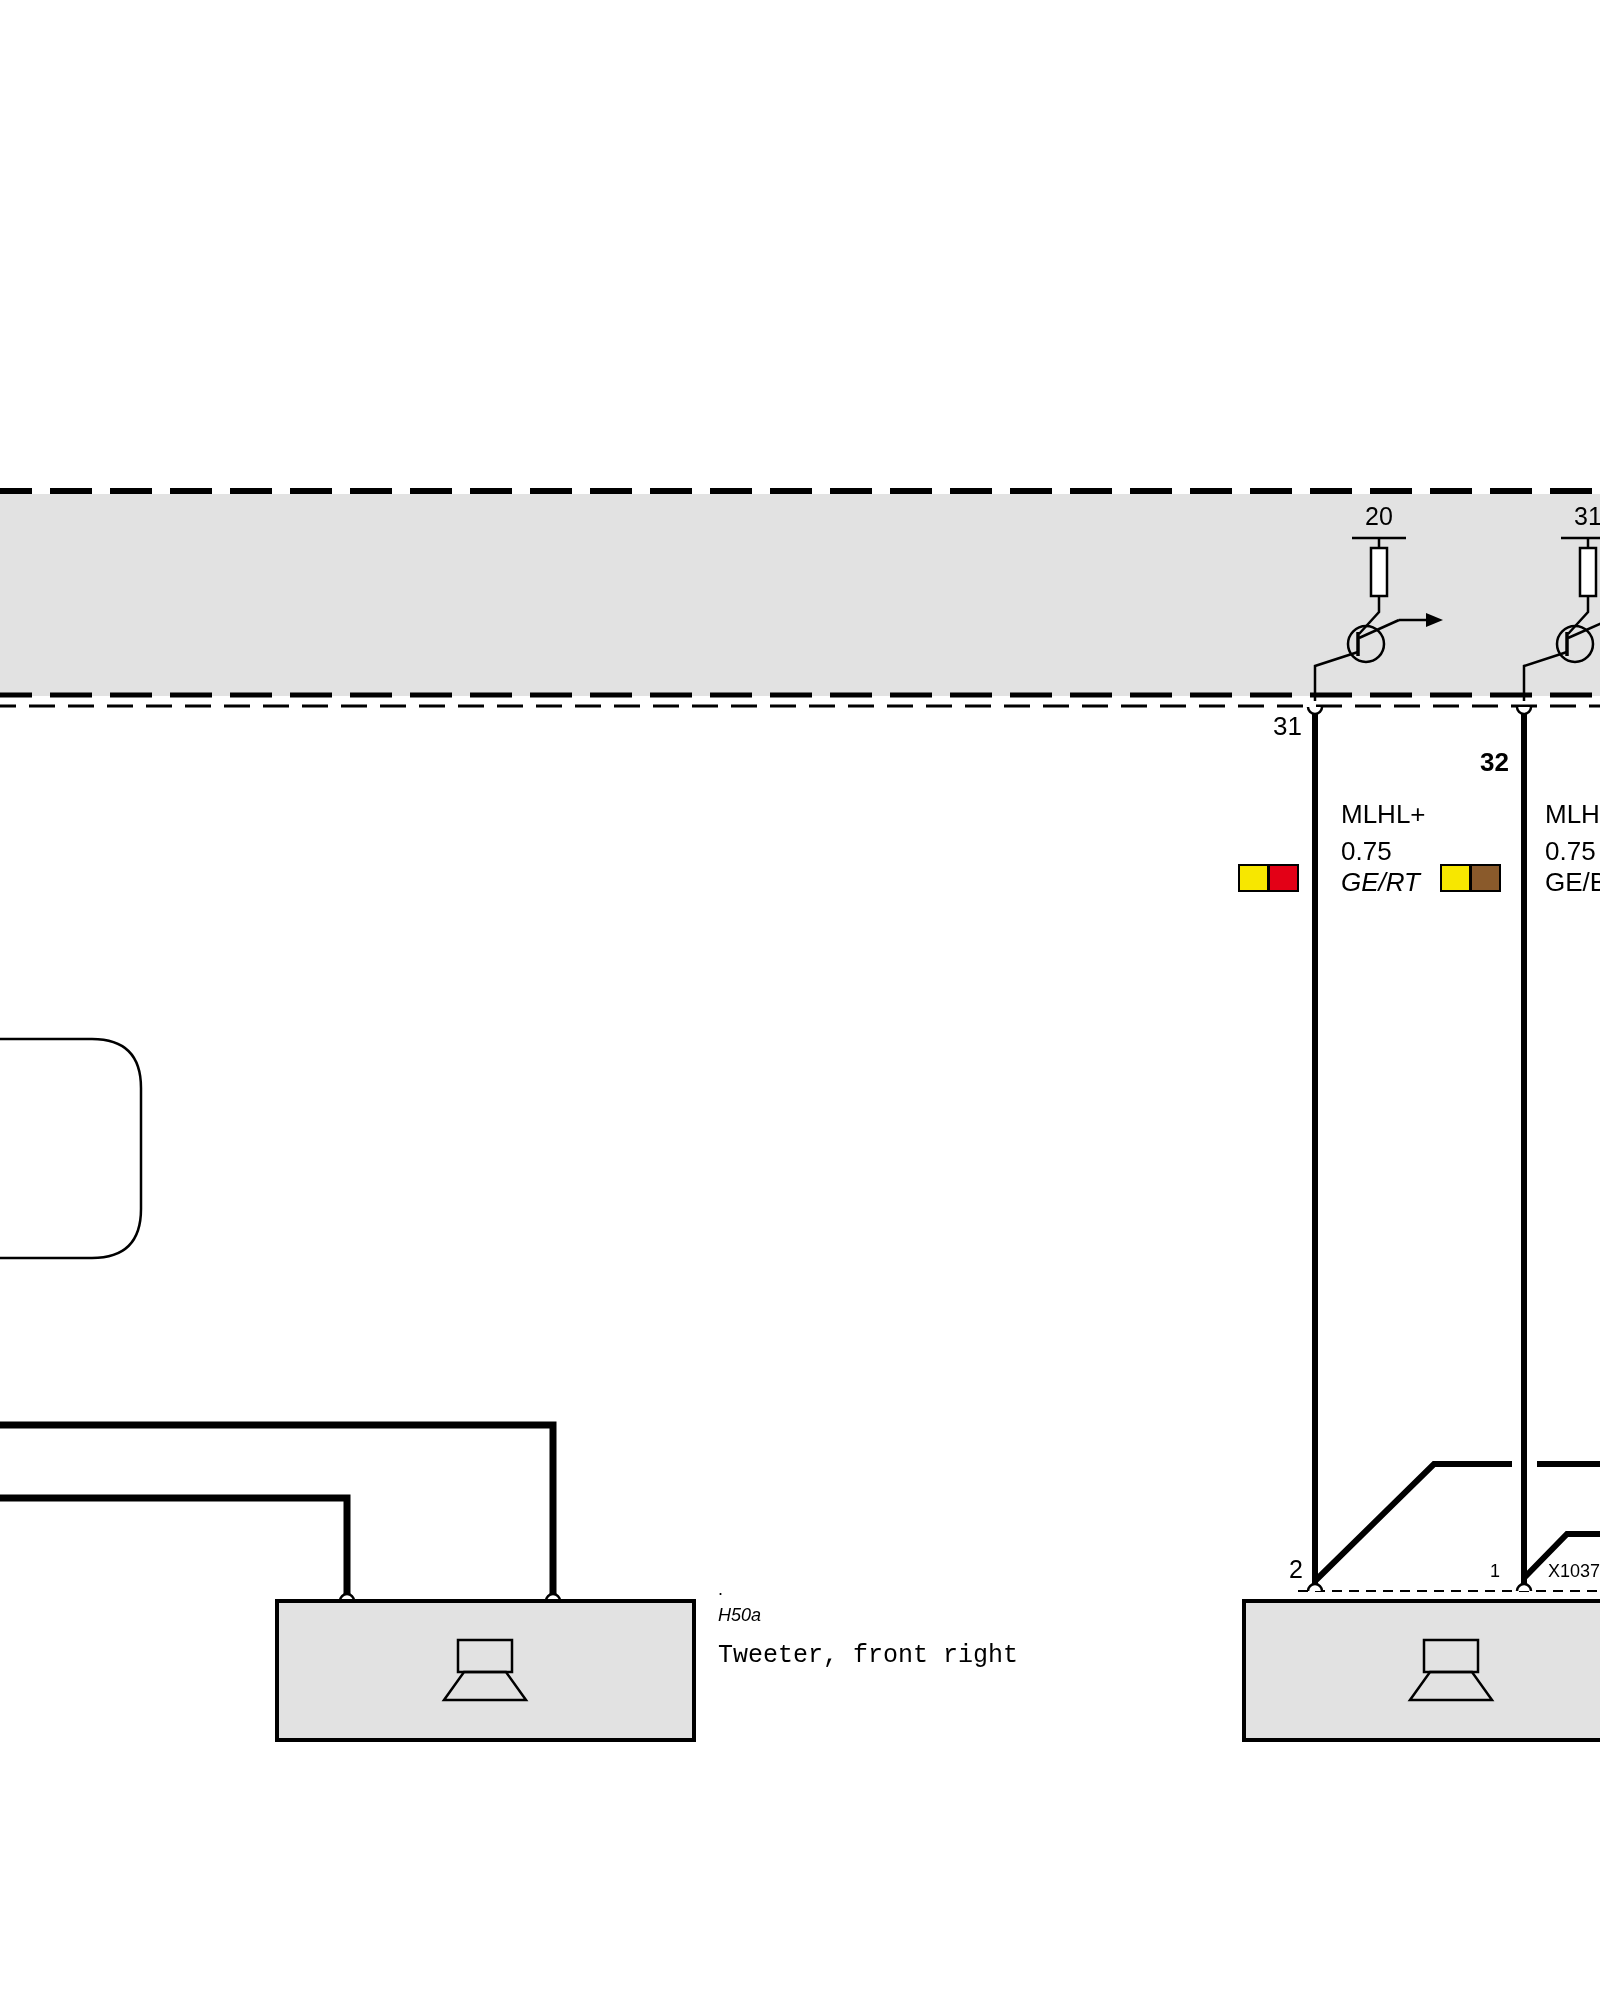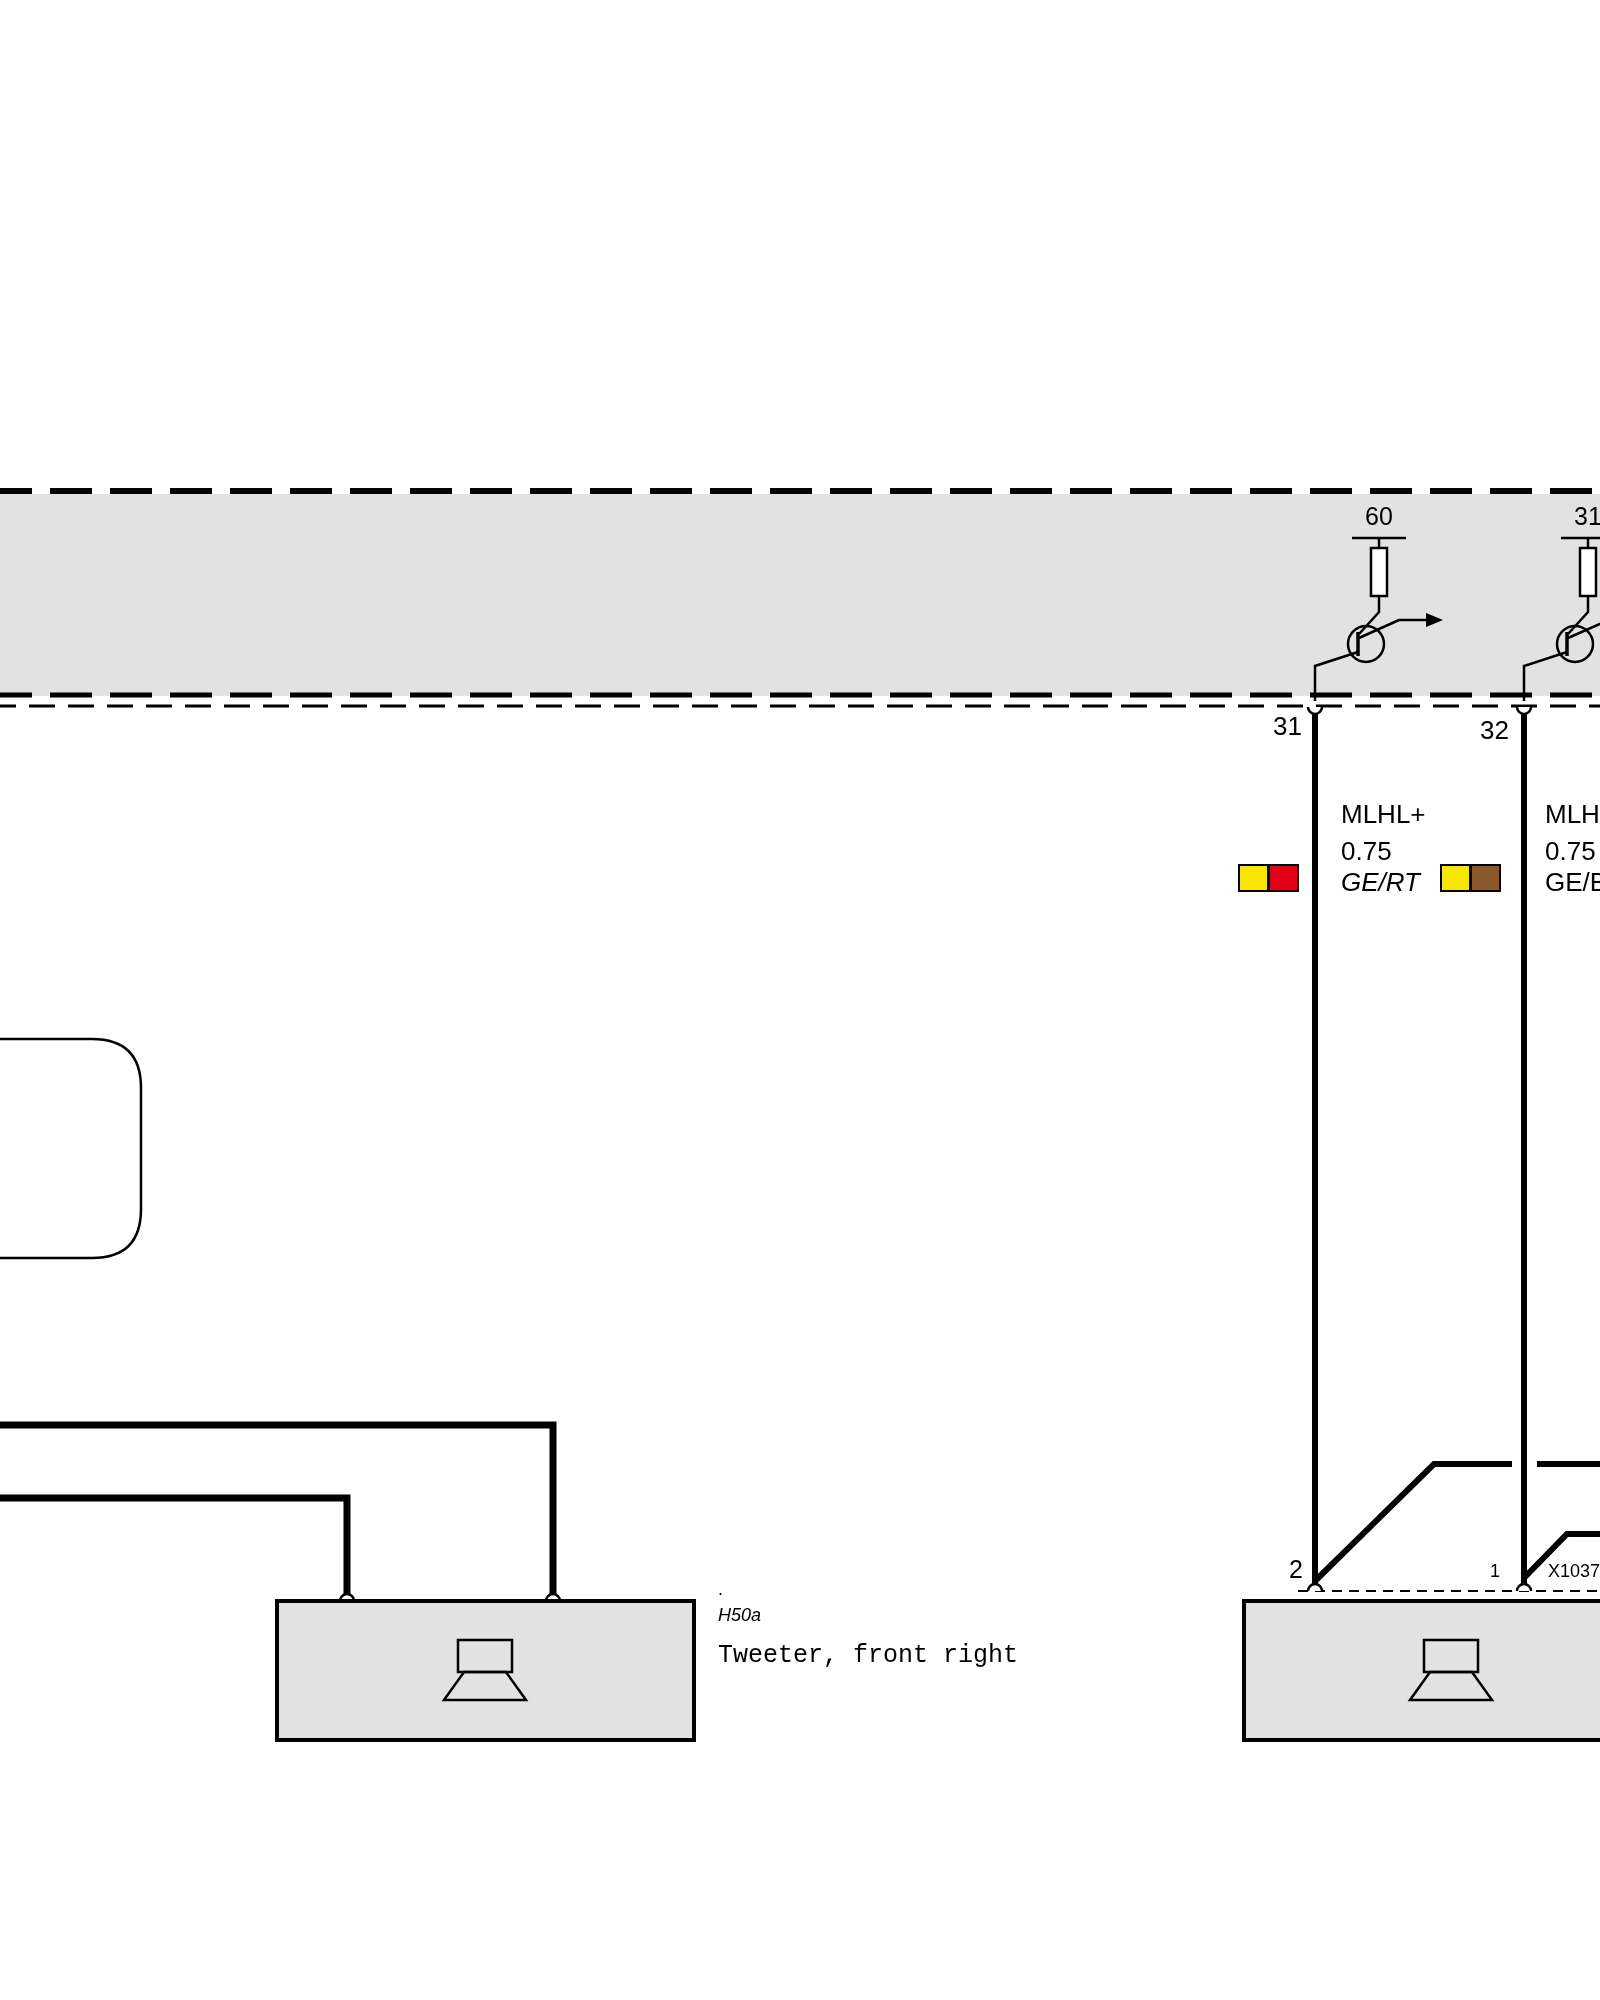"60" div.lbl { text: 60 -> 20 }
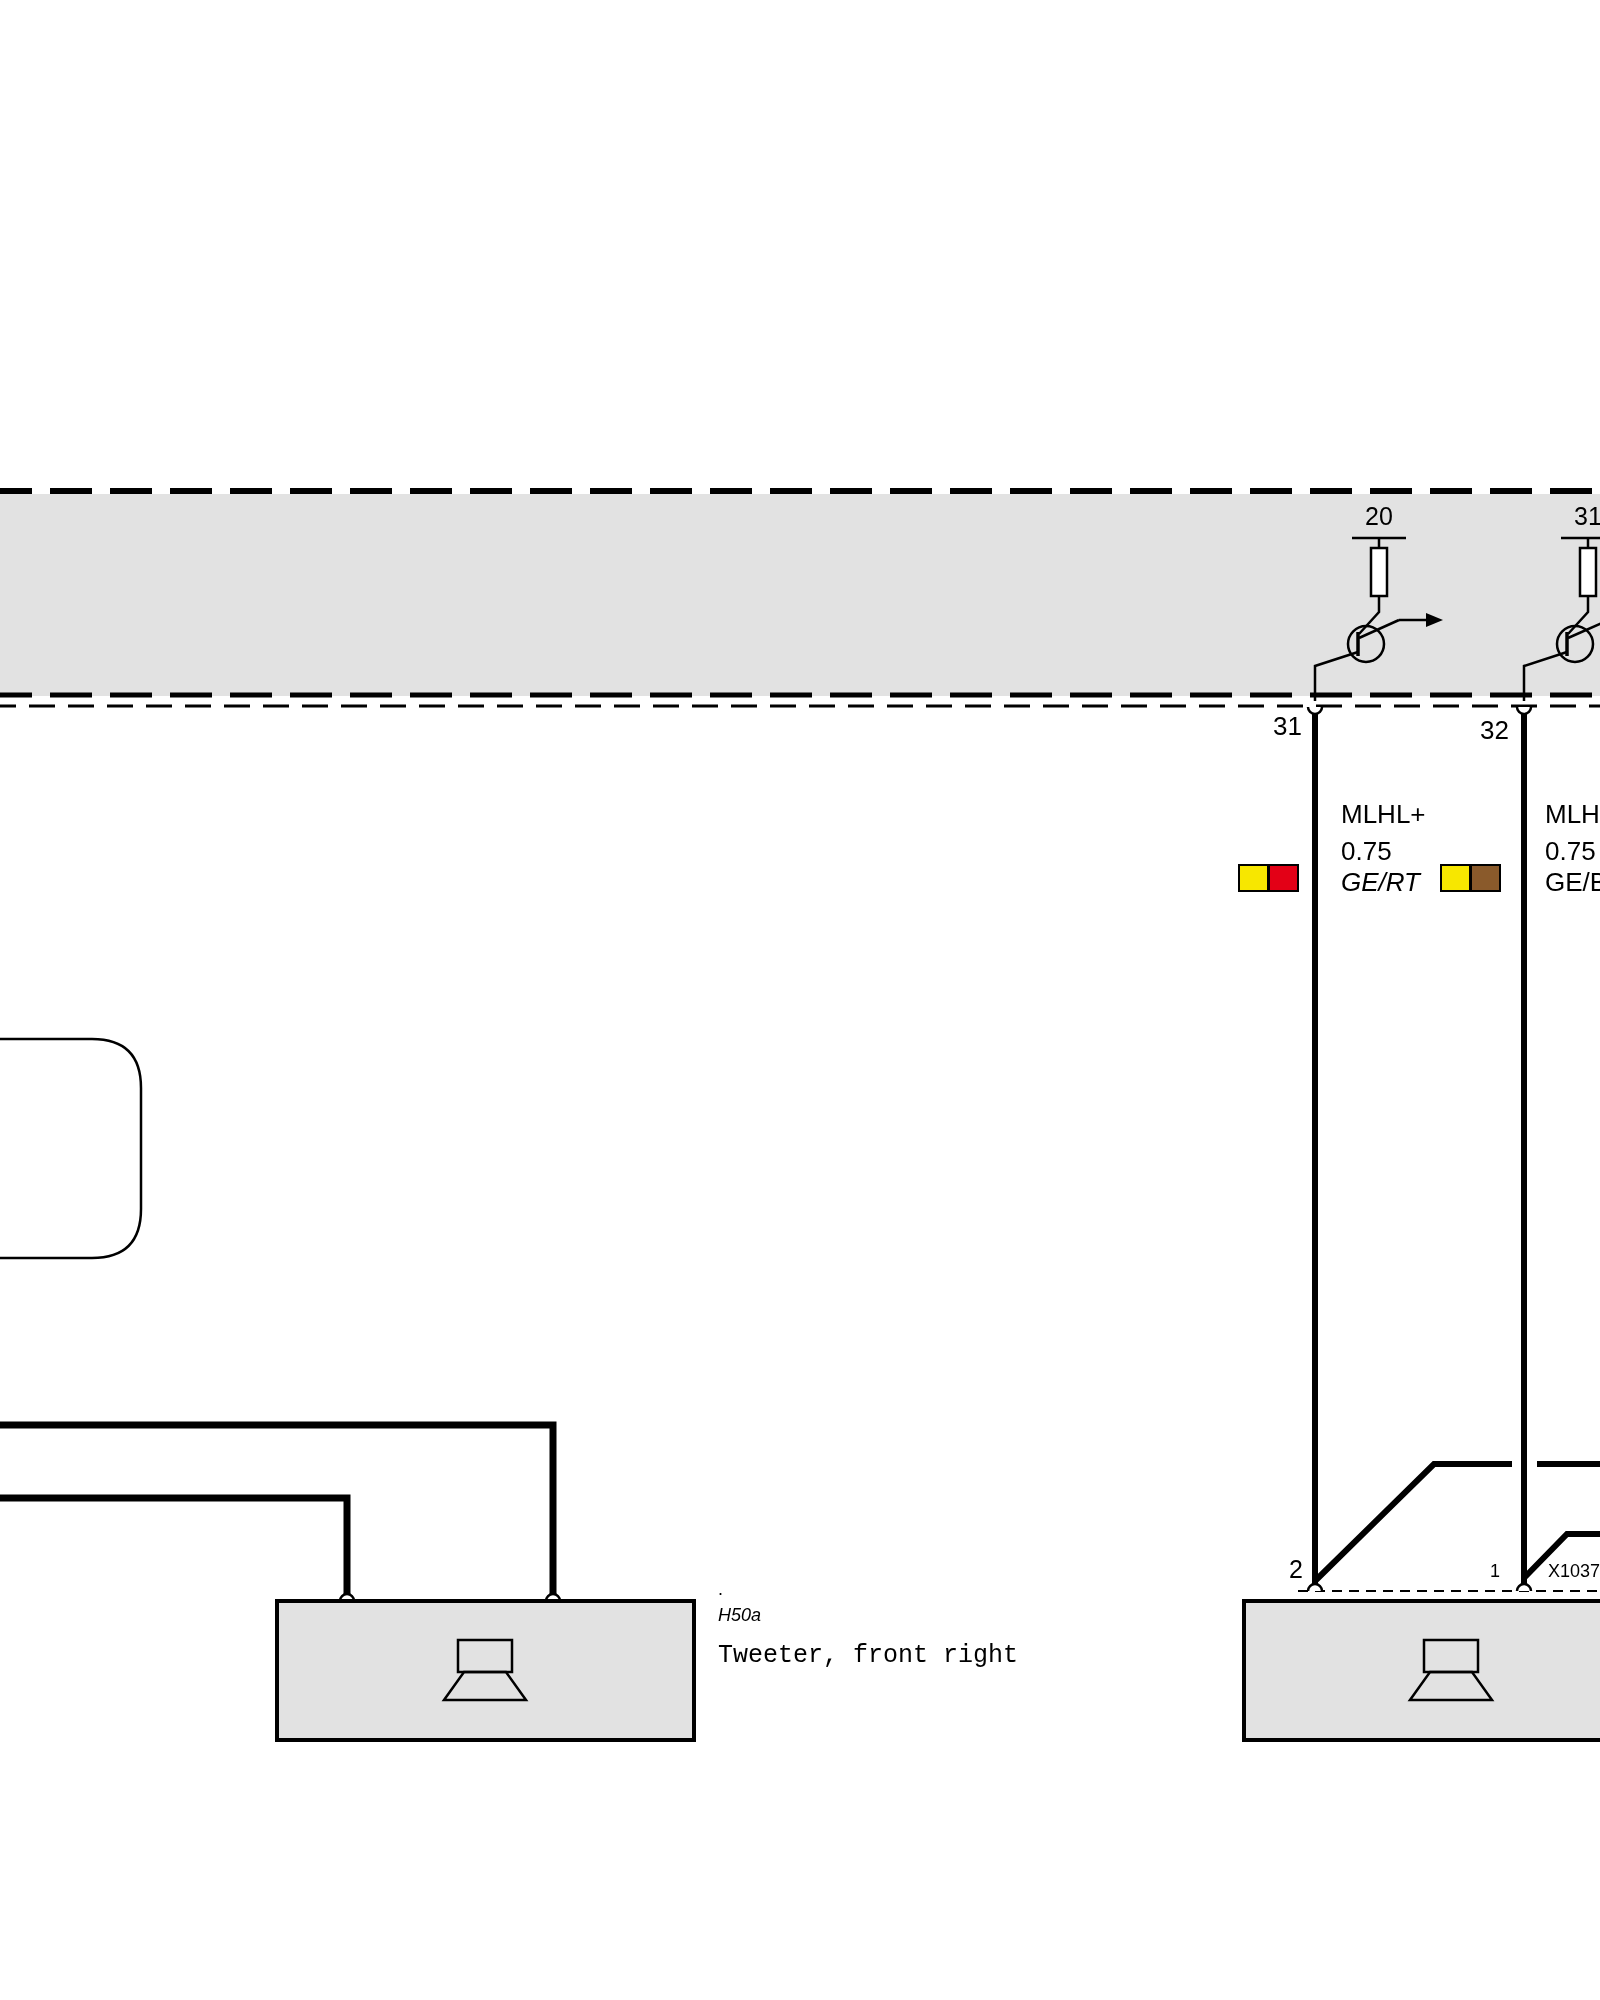"32" div.lbl { font-weight: none -> bold; top: 716px -> 748px }
